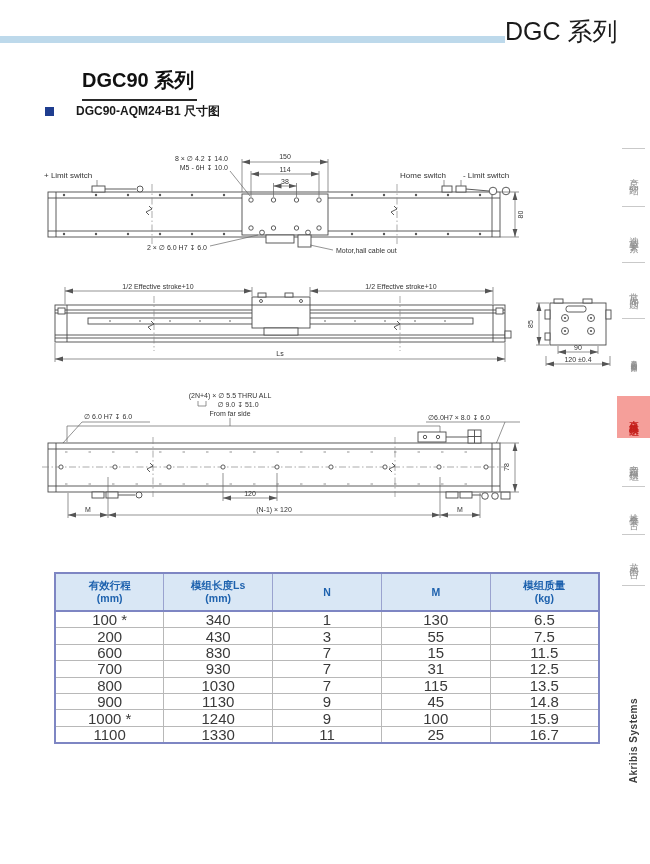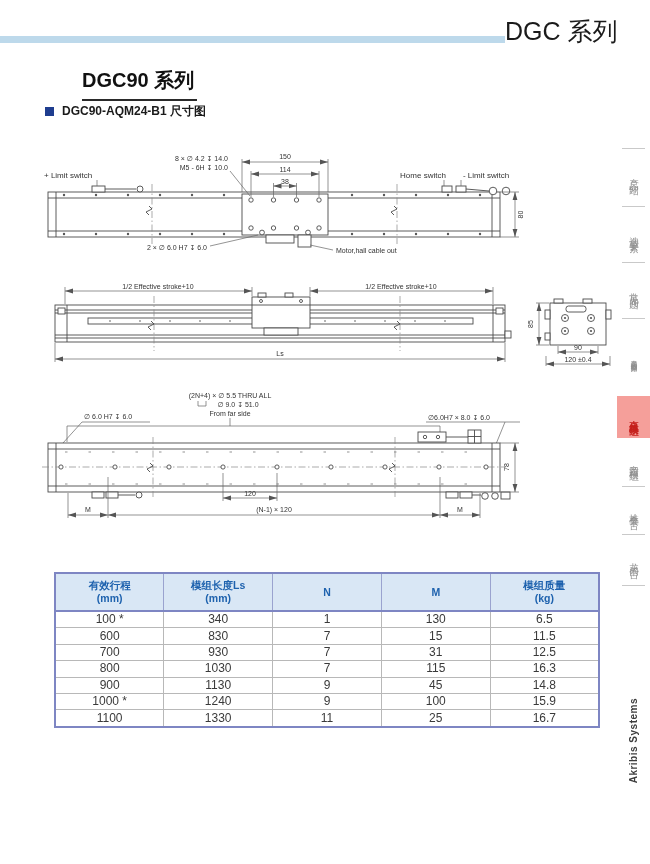"DGC90-AQM24-B1 尺寸图" .sub-title { gap: 8px -> 22px }
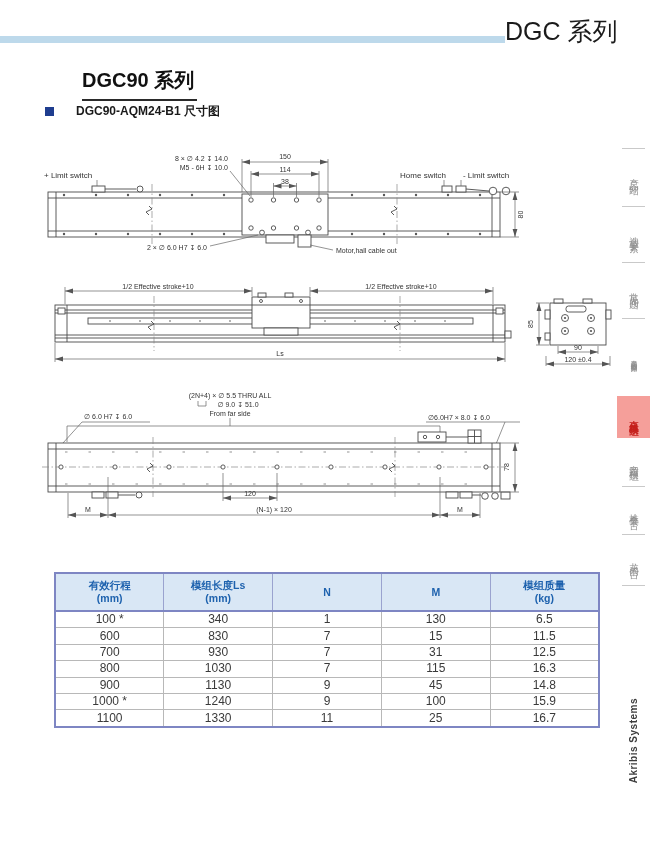"100 *" .spec-table td { font-size: 12px -> 15px }
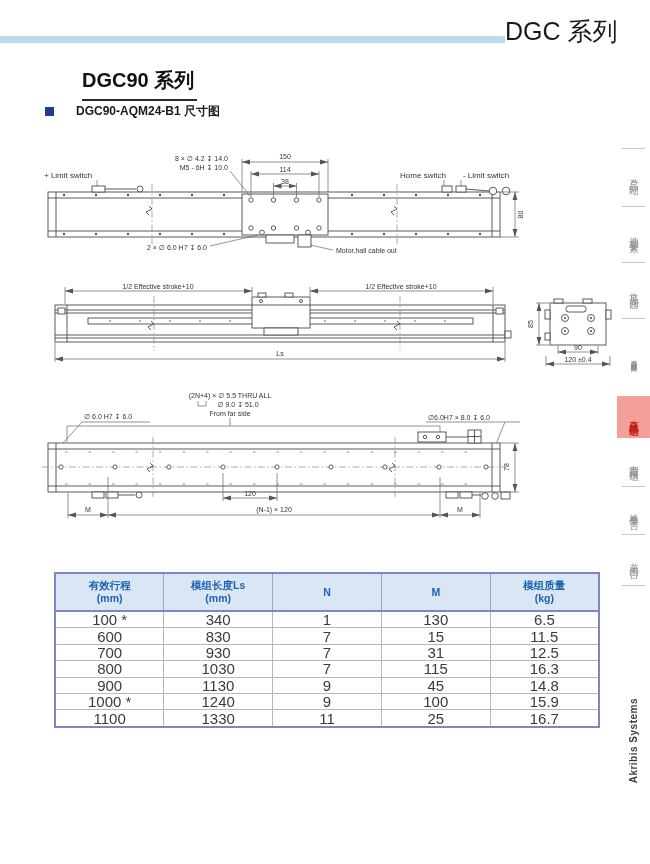"200" tr { html: none -> <tr> <td>200</td> <td>430</td> <td>3</td> <td>55</td> <td>7.5</td> </tr> }
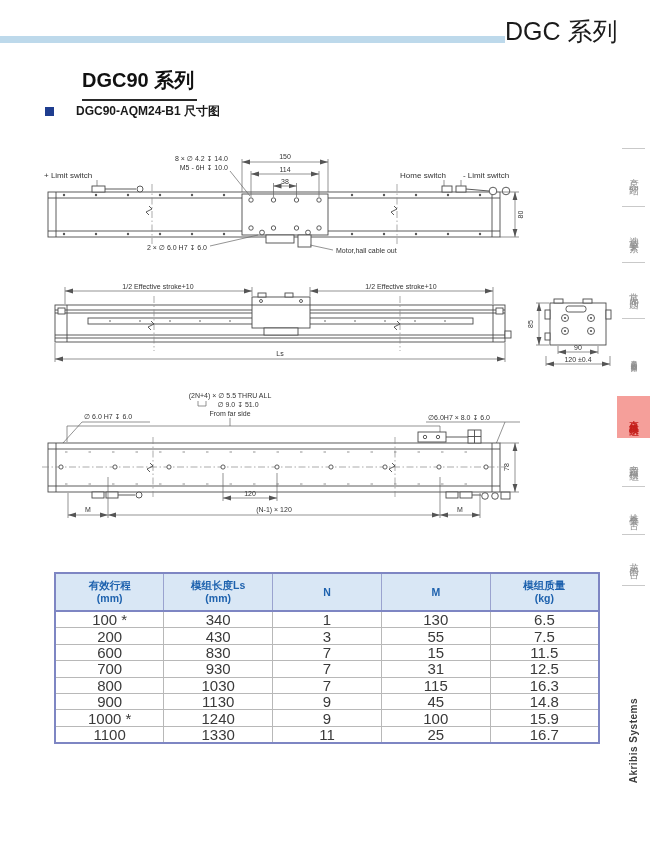"16.3" td { text: 16.3 -> 13.5 }
